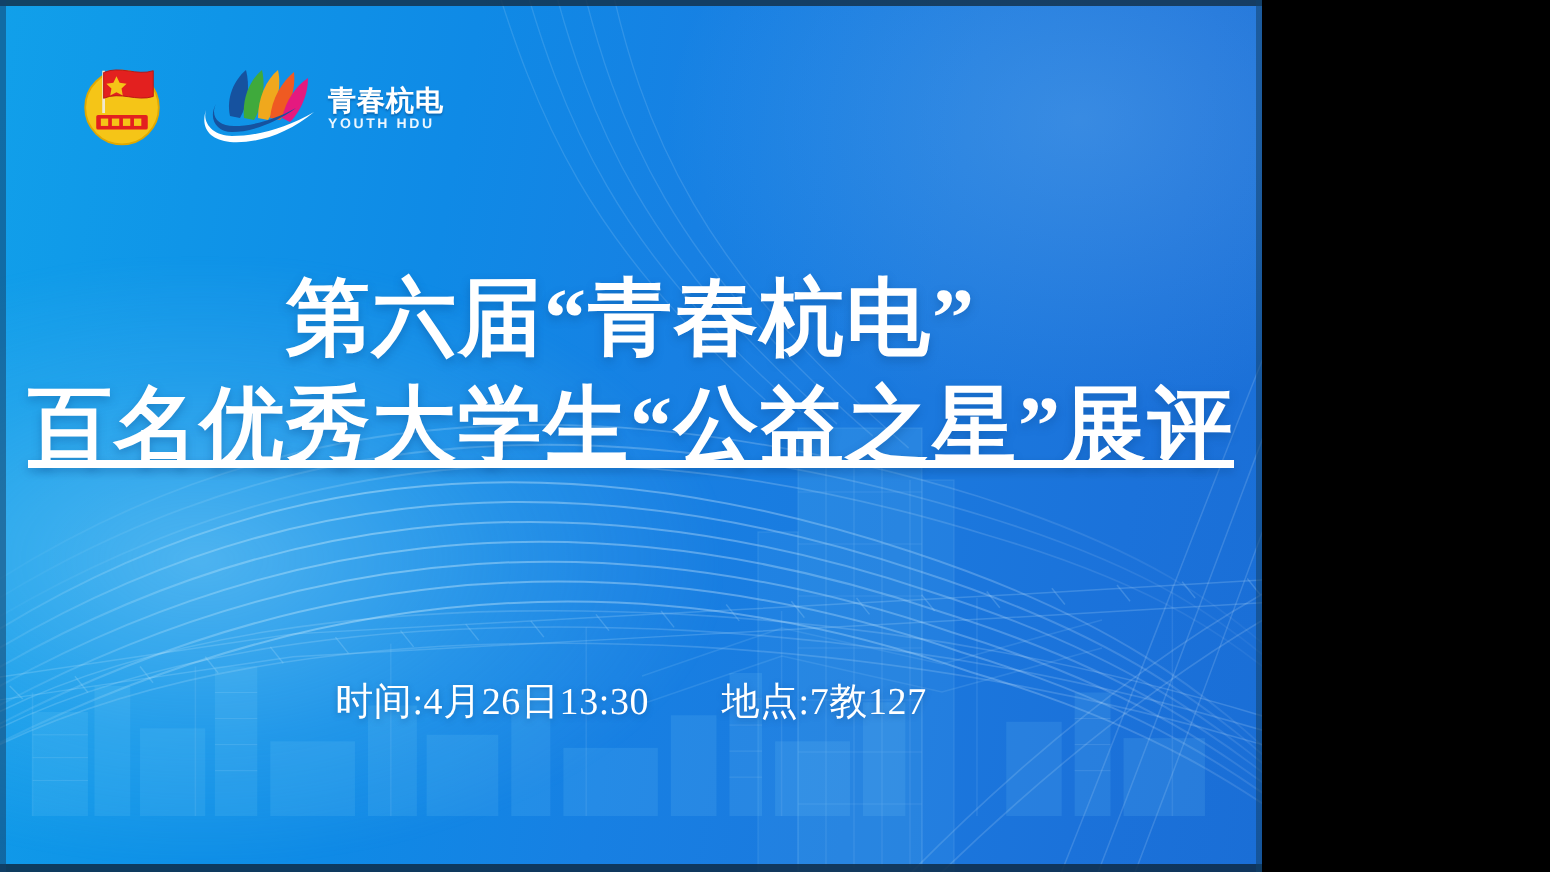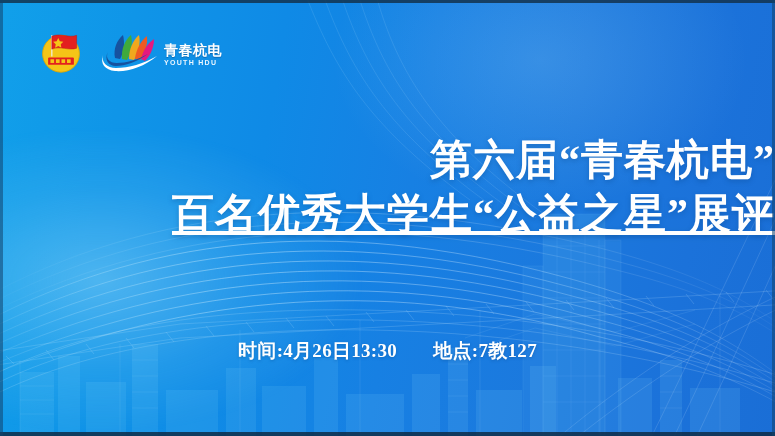"青春杭电" #poster { width: 775px -> 631px }
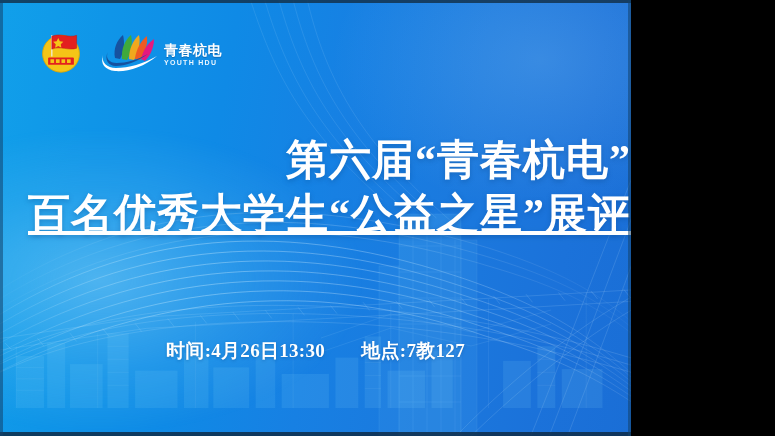"第六届“青春杭电”" .title-block { text-align: right -> center }
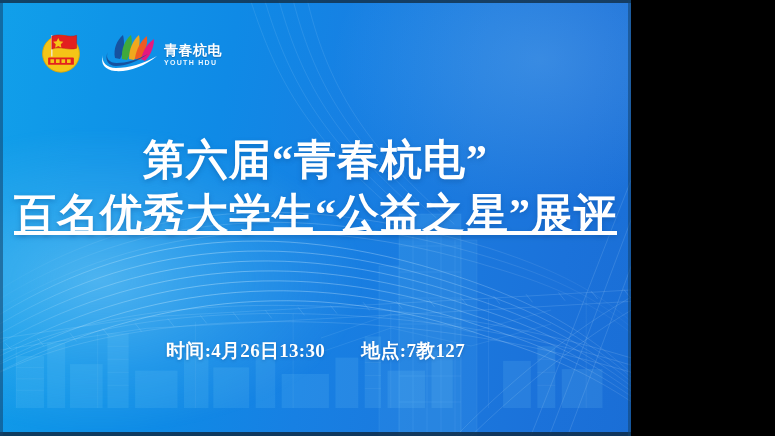"时间:4月26日13:30 地点:7教127" .meta-line { font-weight: 700 -> 400 }
